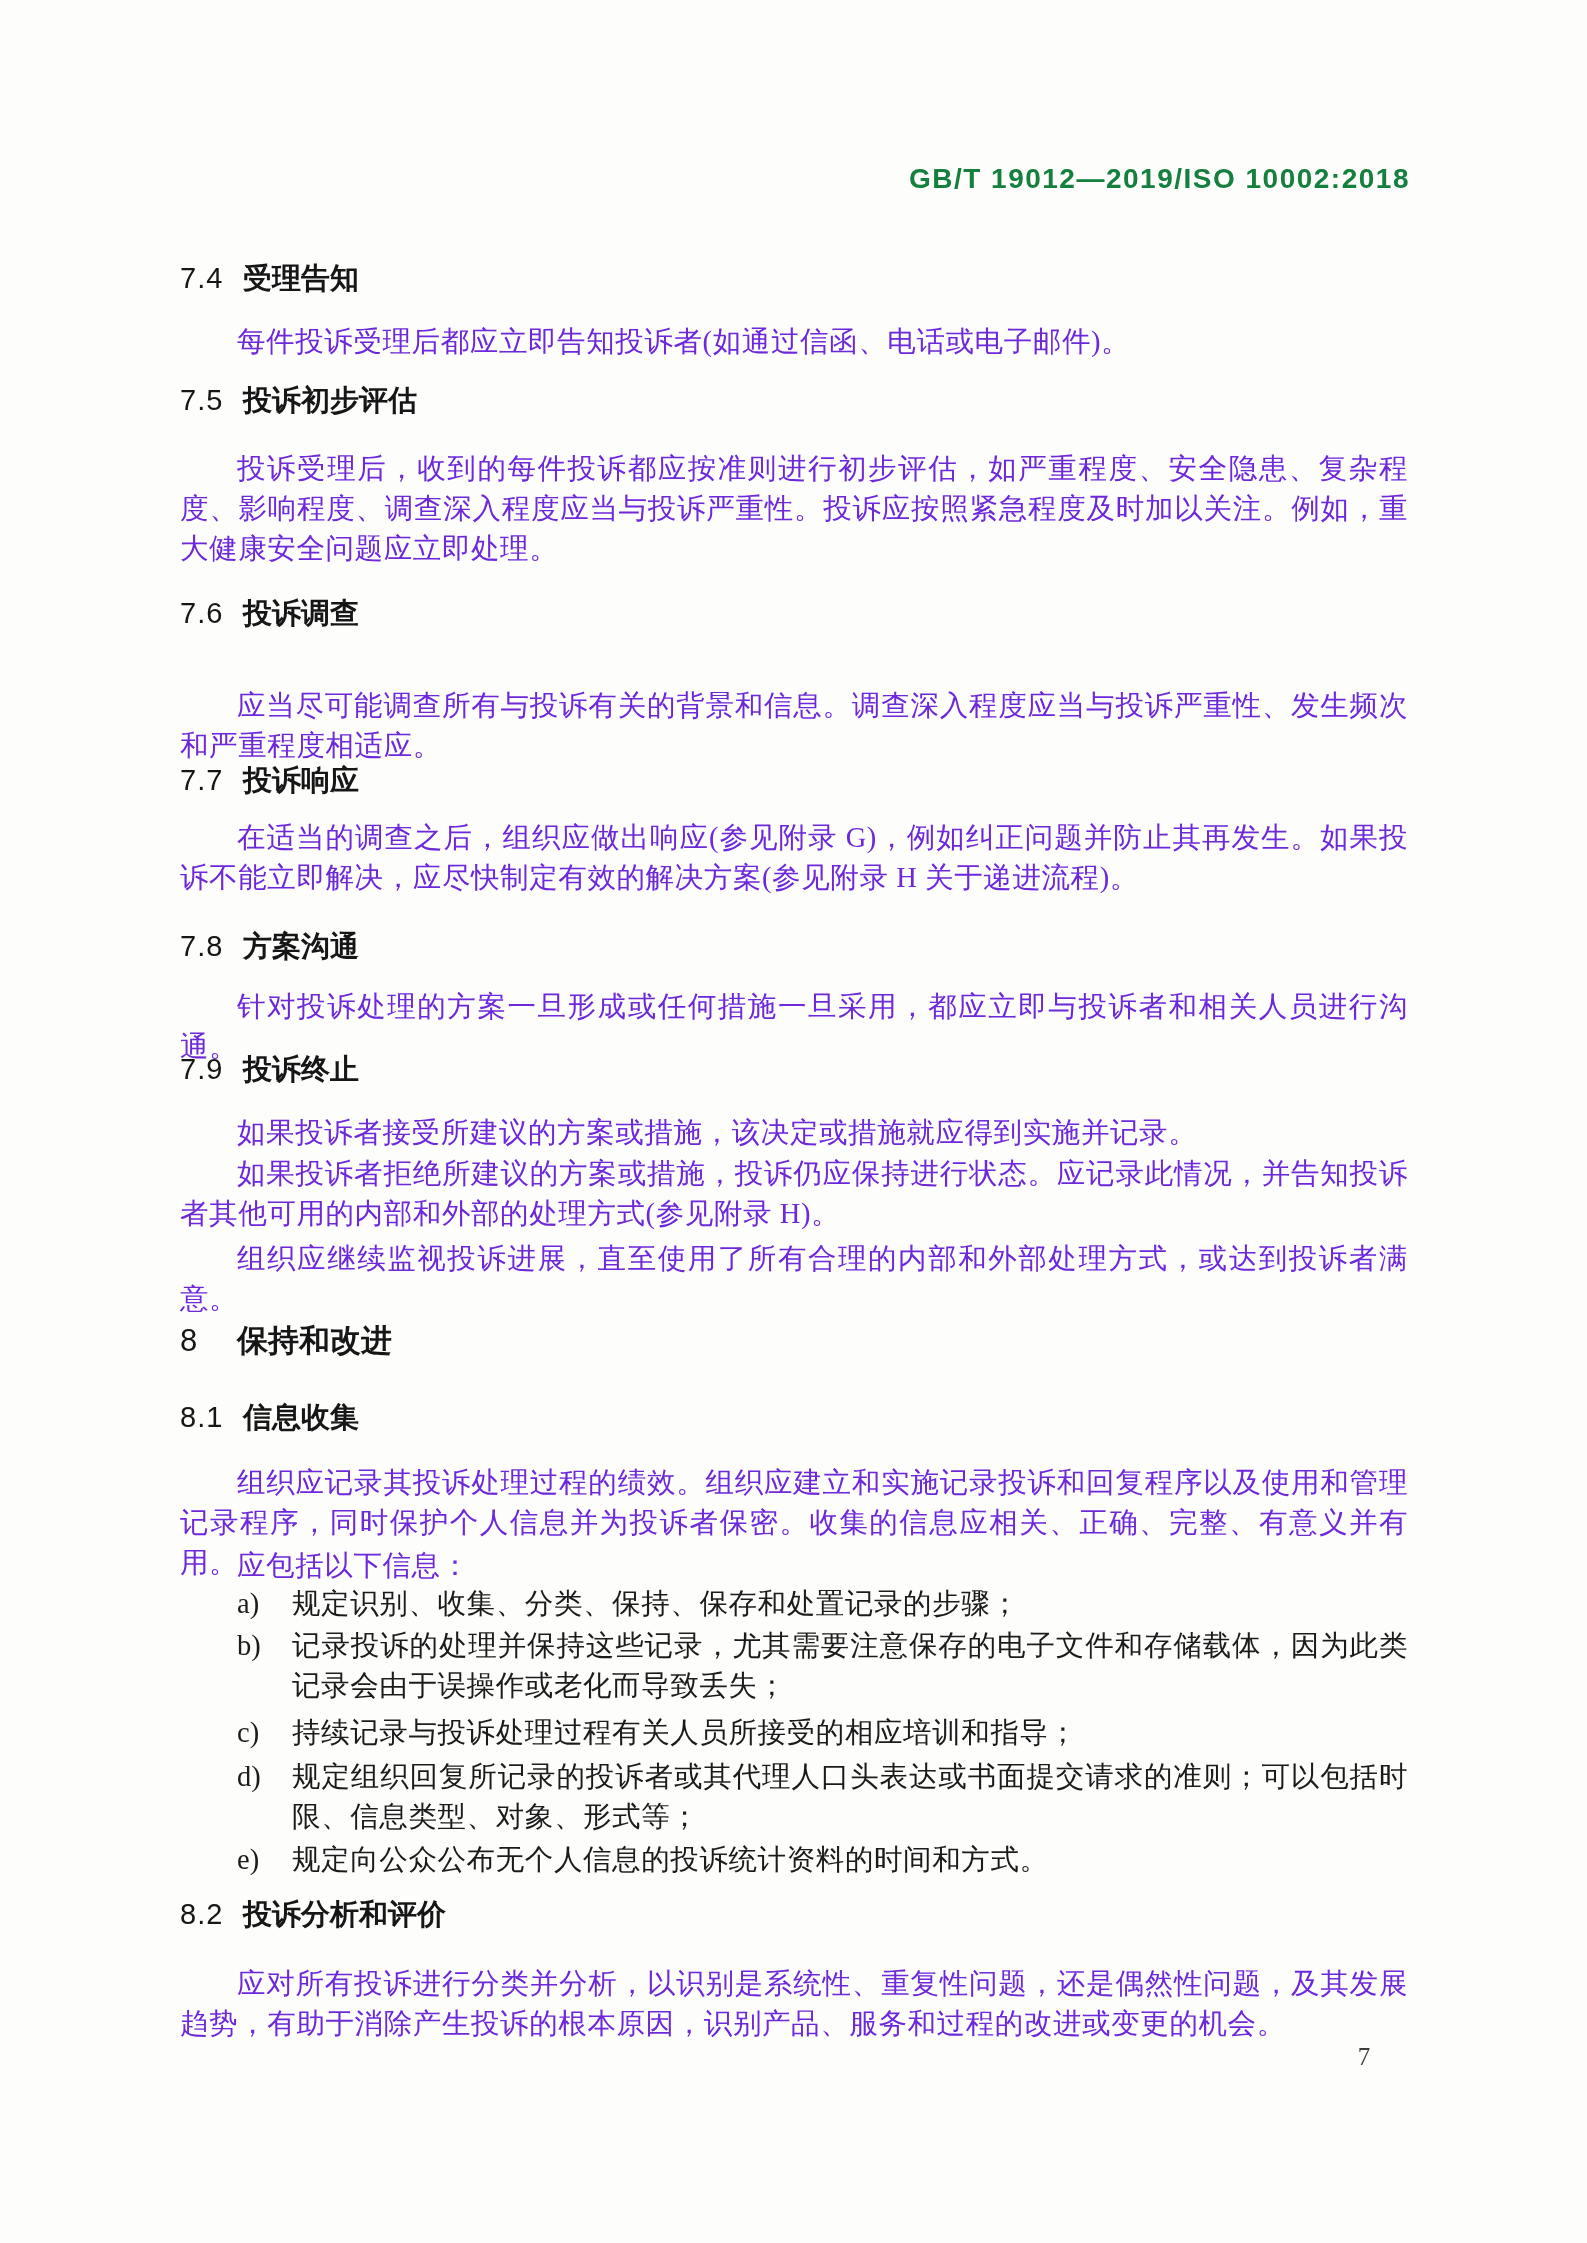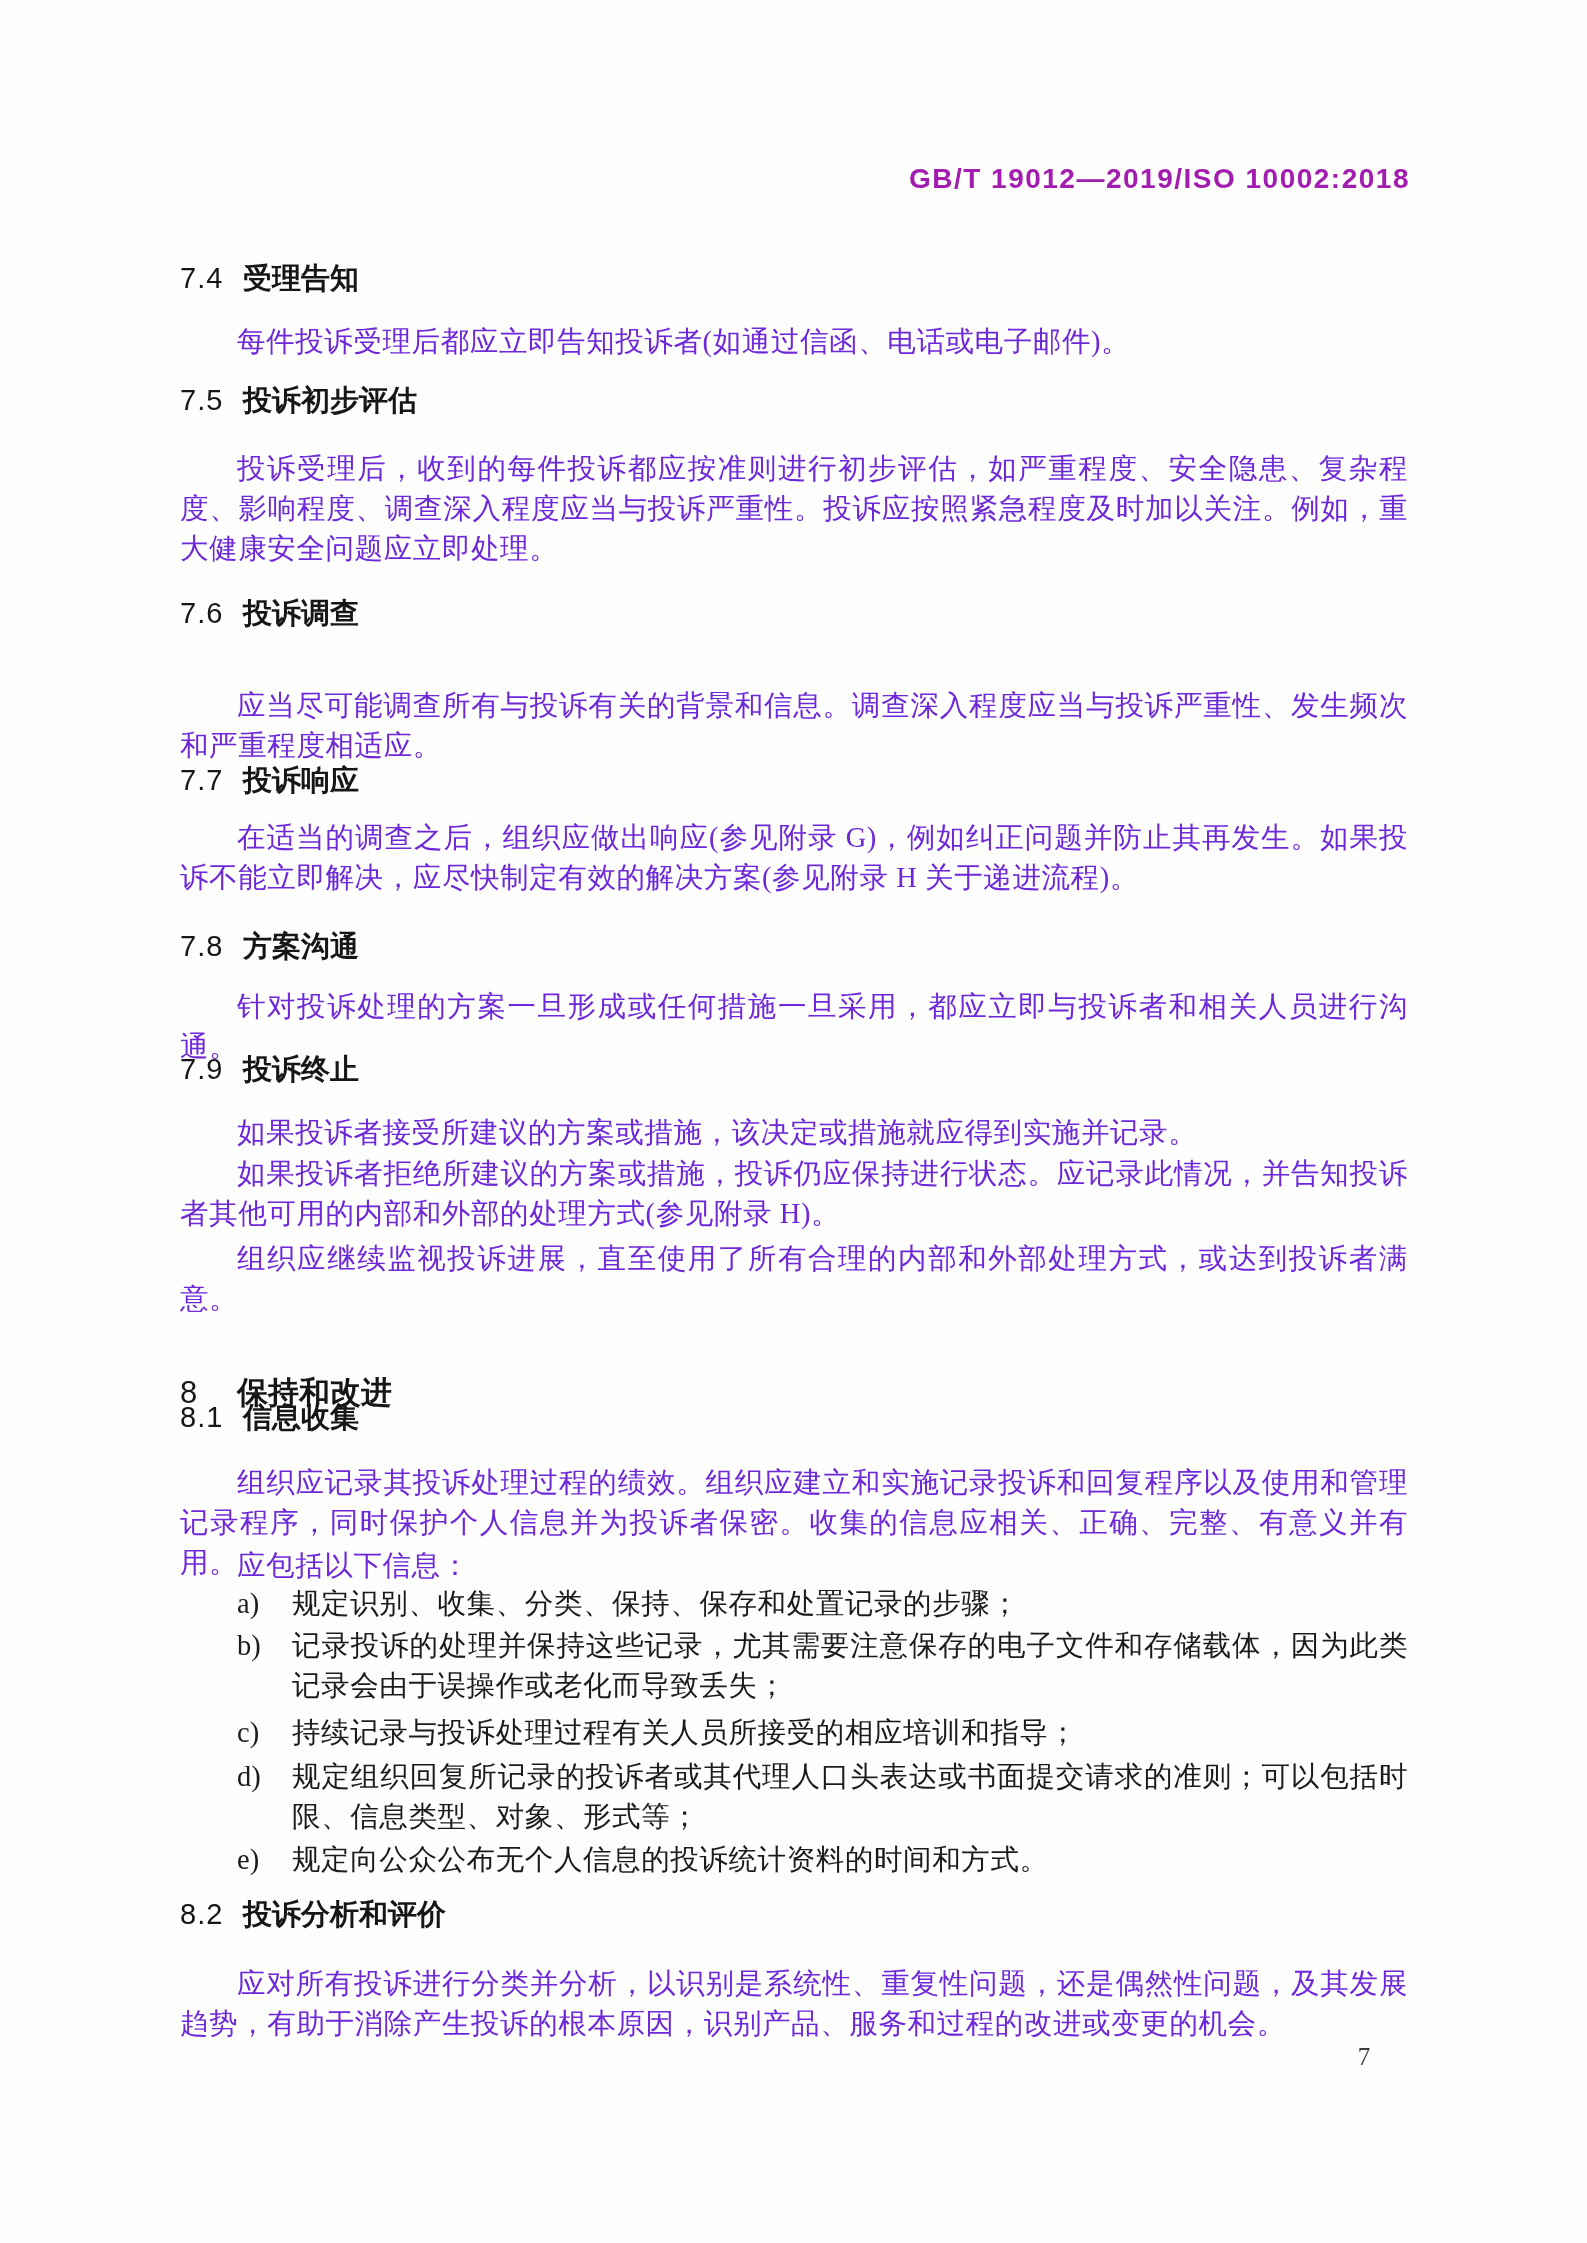"GB/T 19012—2019/ISO 10002:2018" .hdr { color: #a21caf -> #15803d }
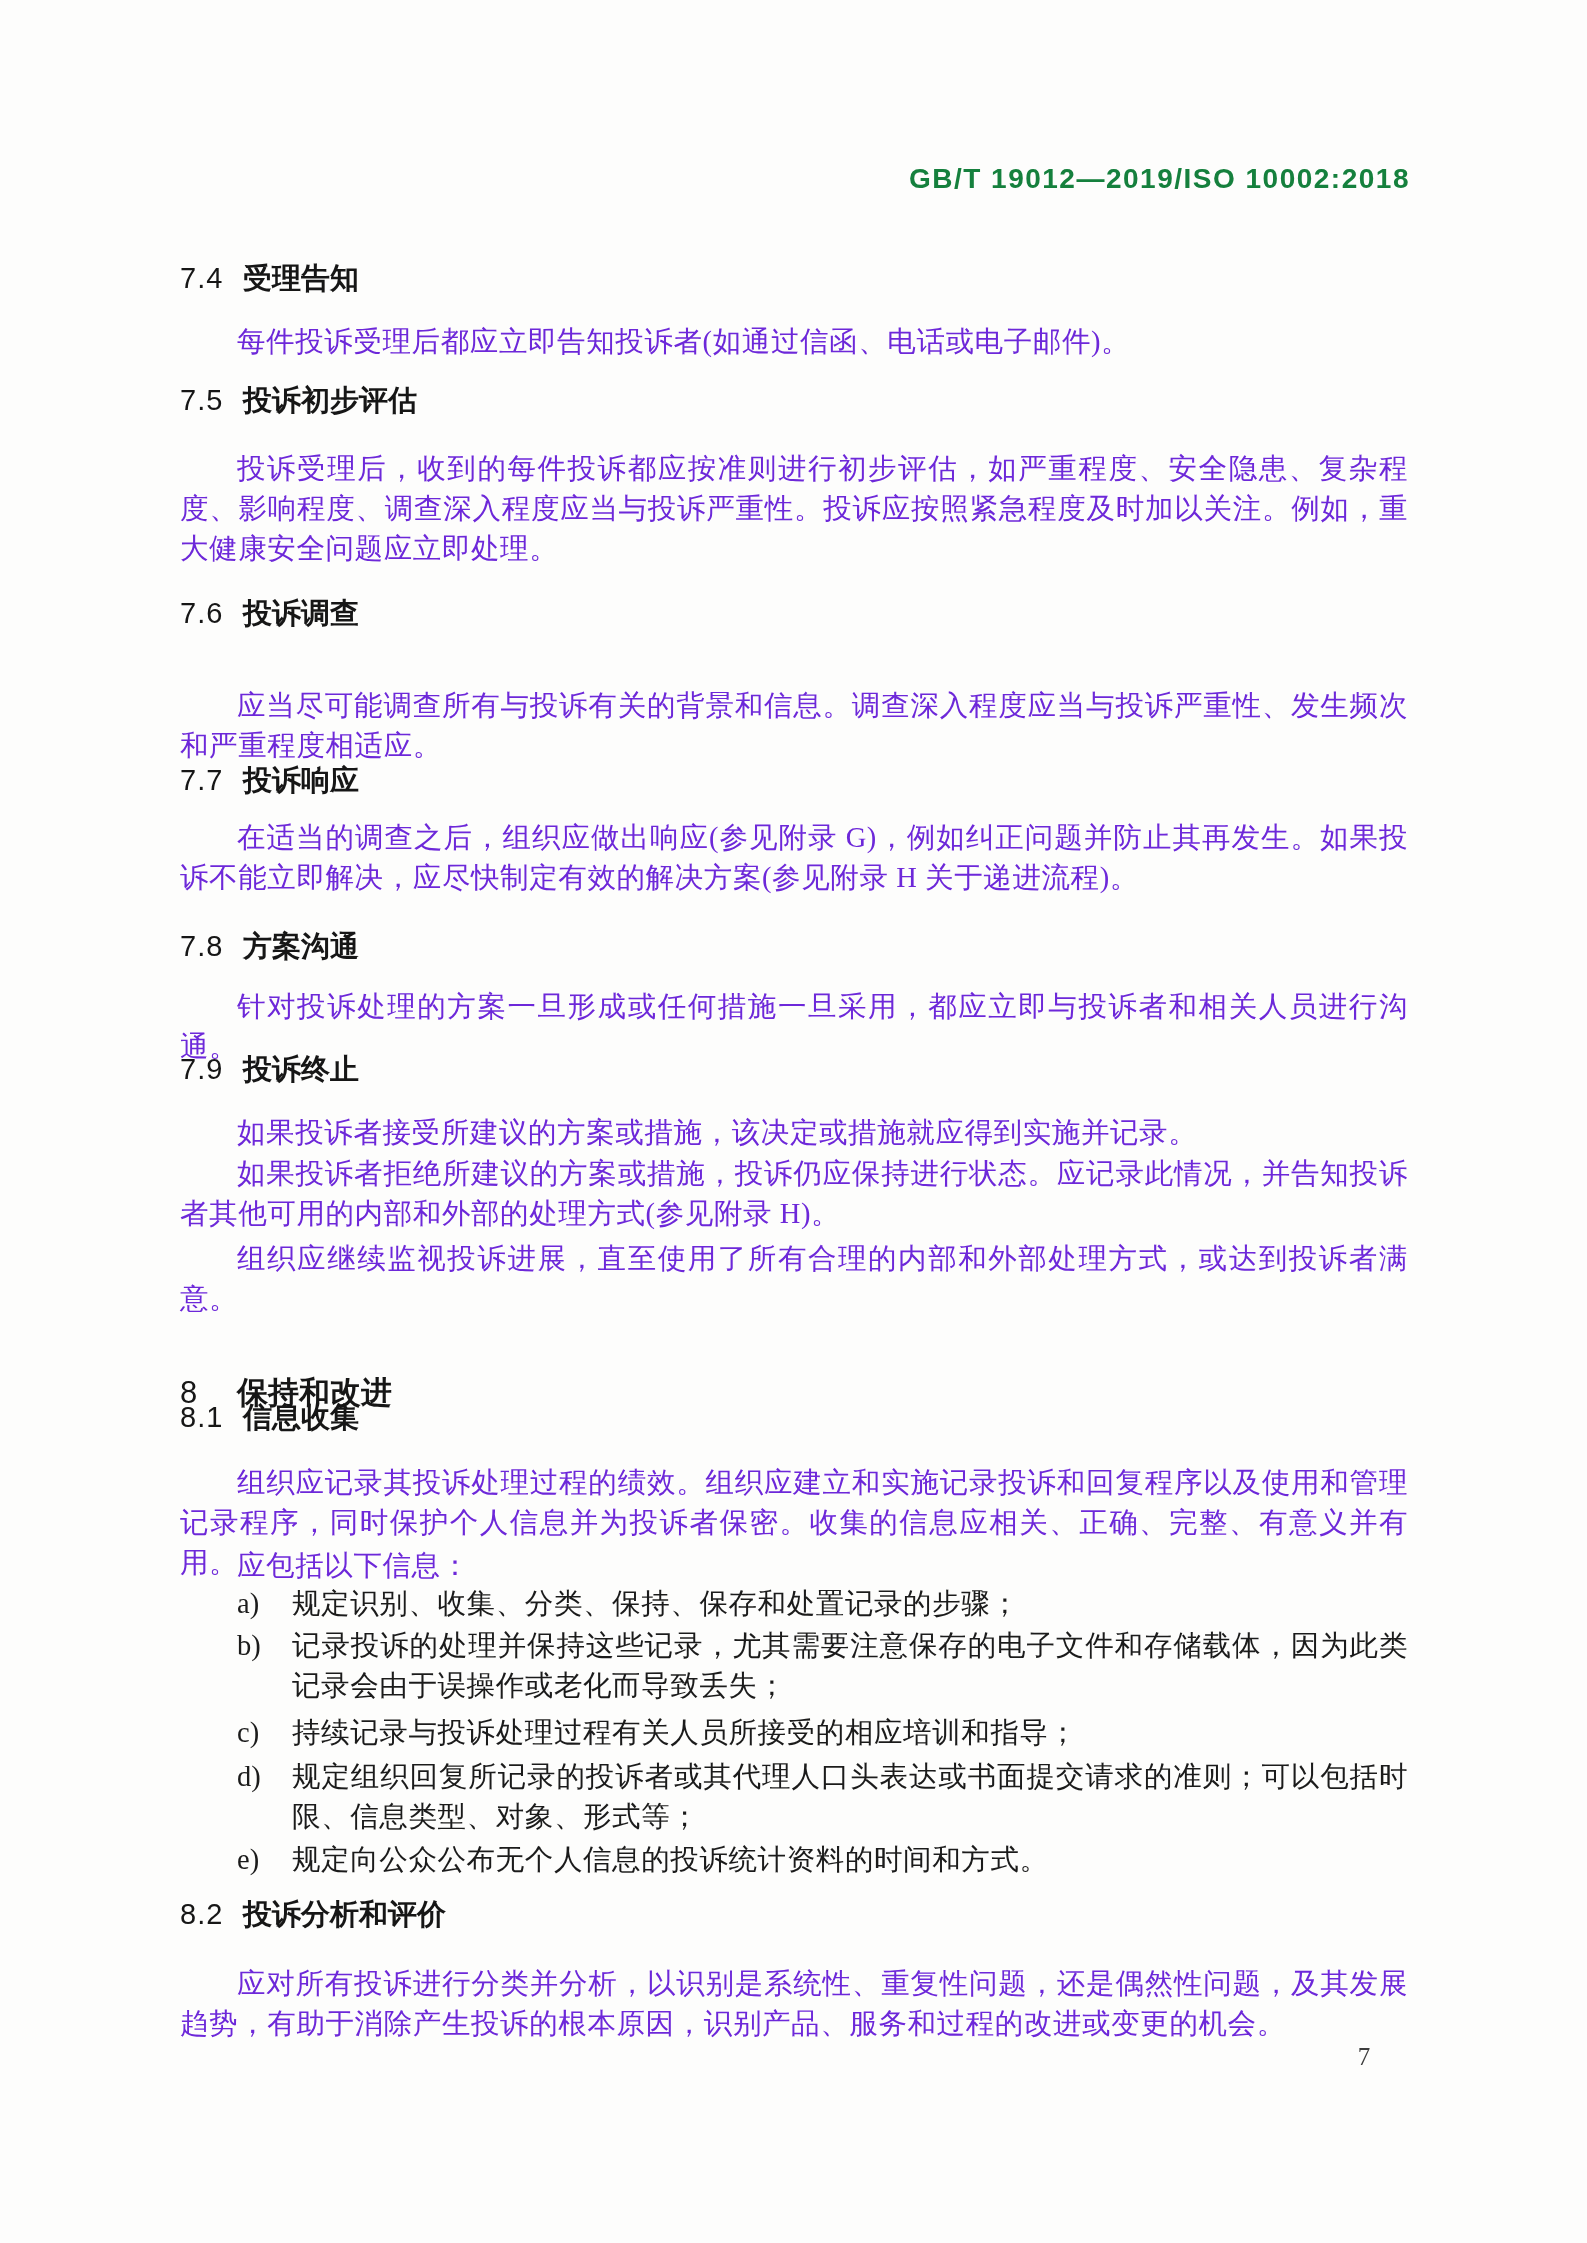"8 保持和改进" div.heading { top: 1375px -> 1323px }
